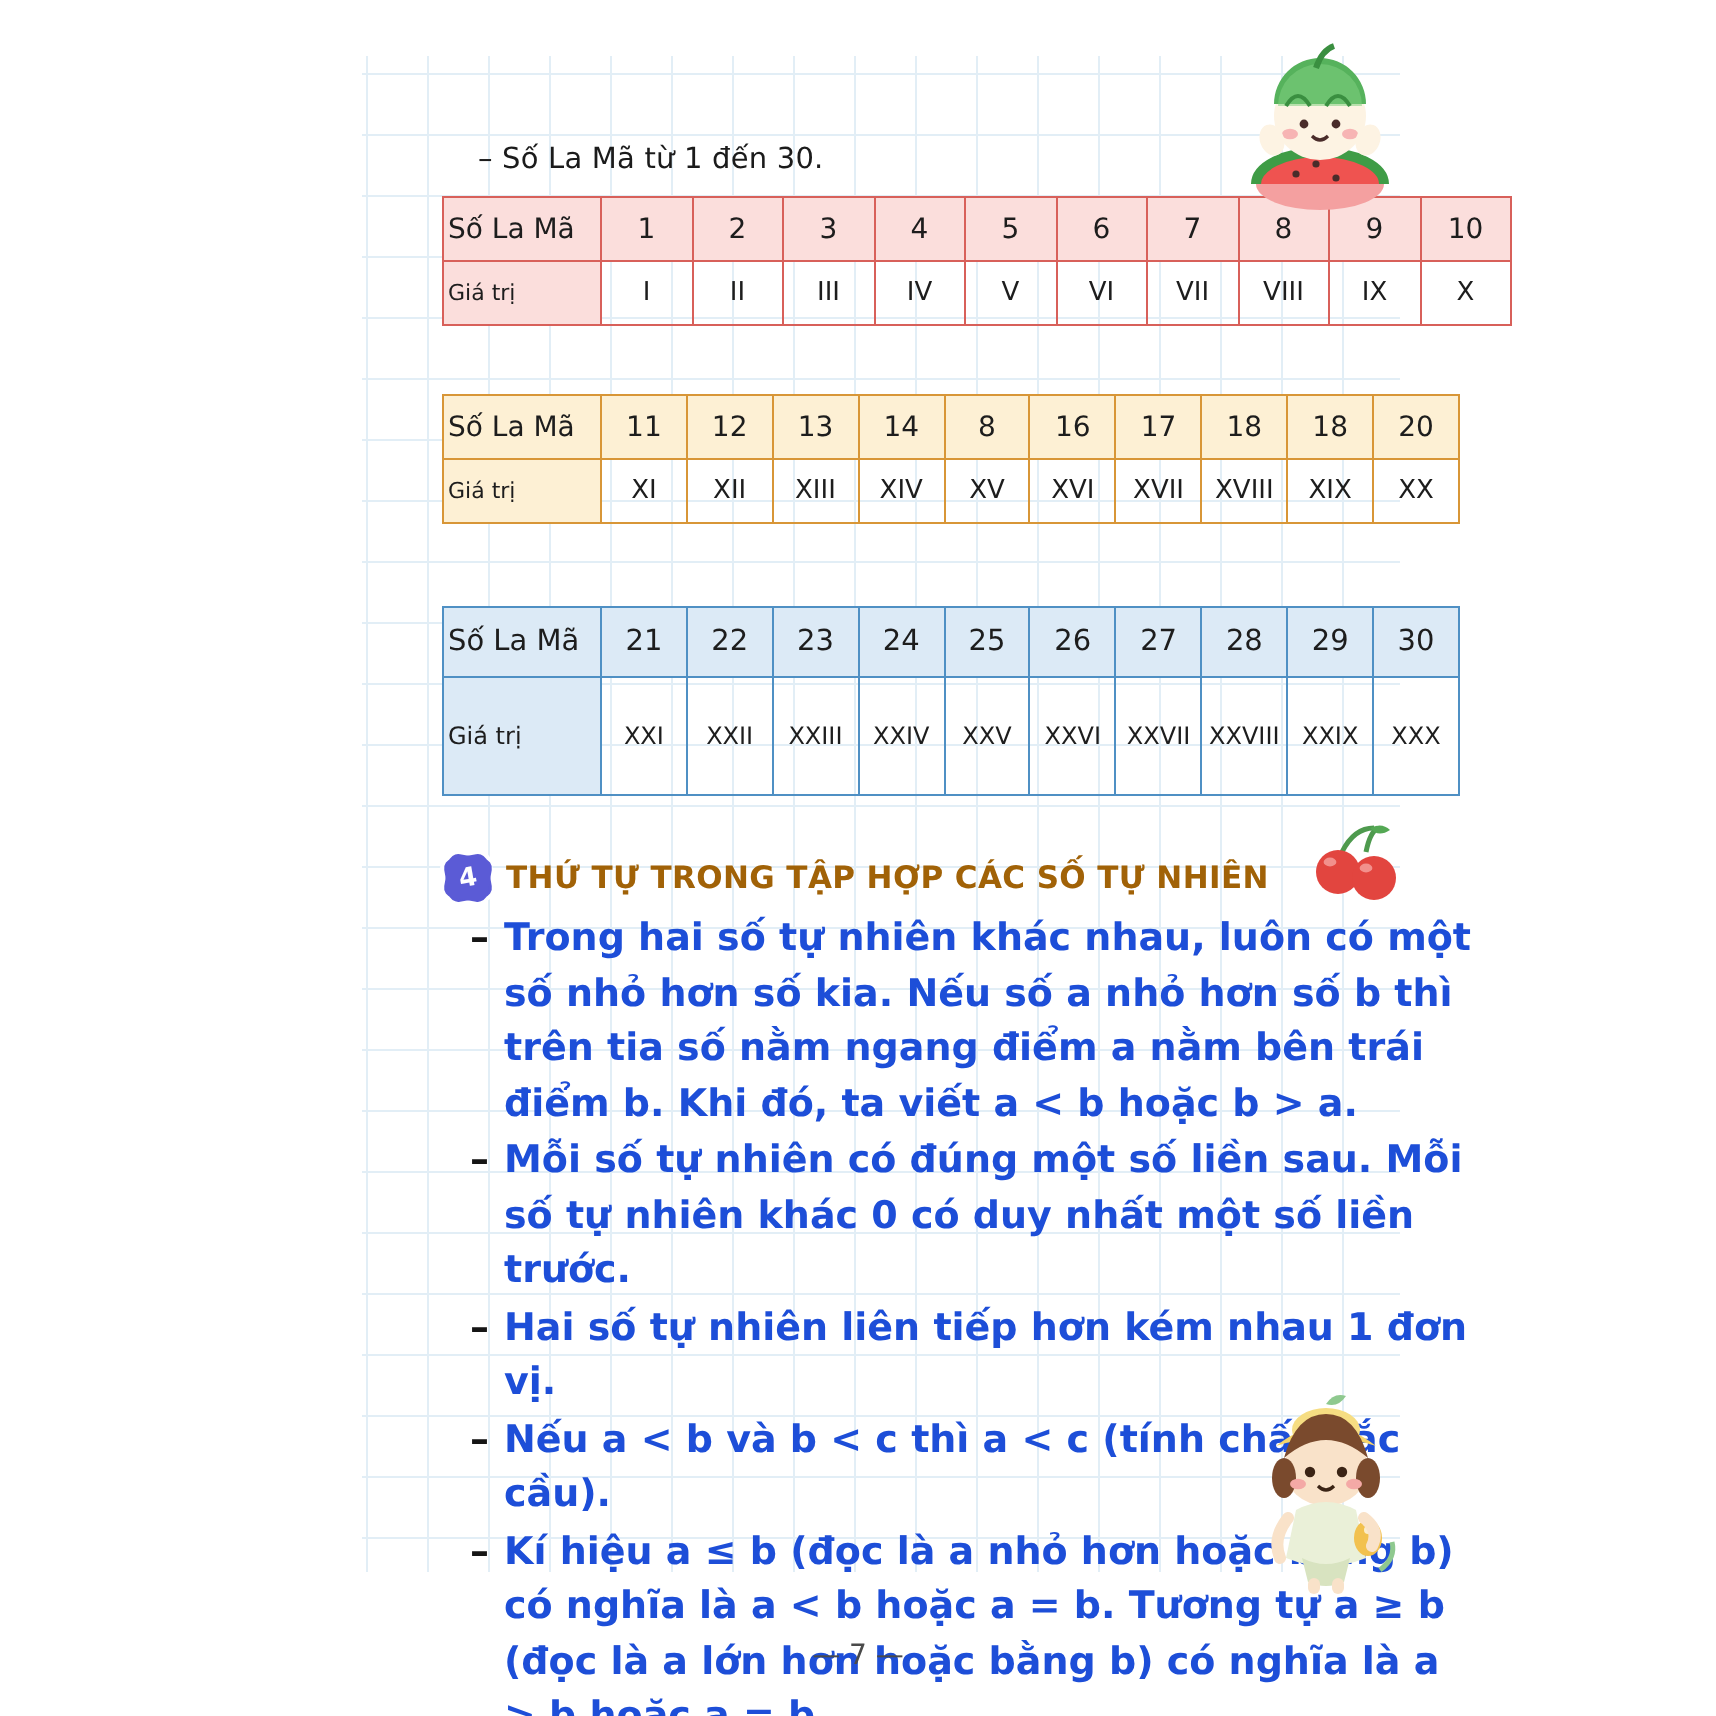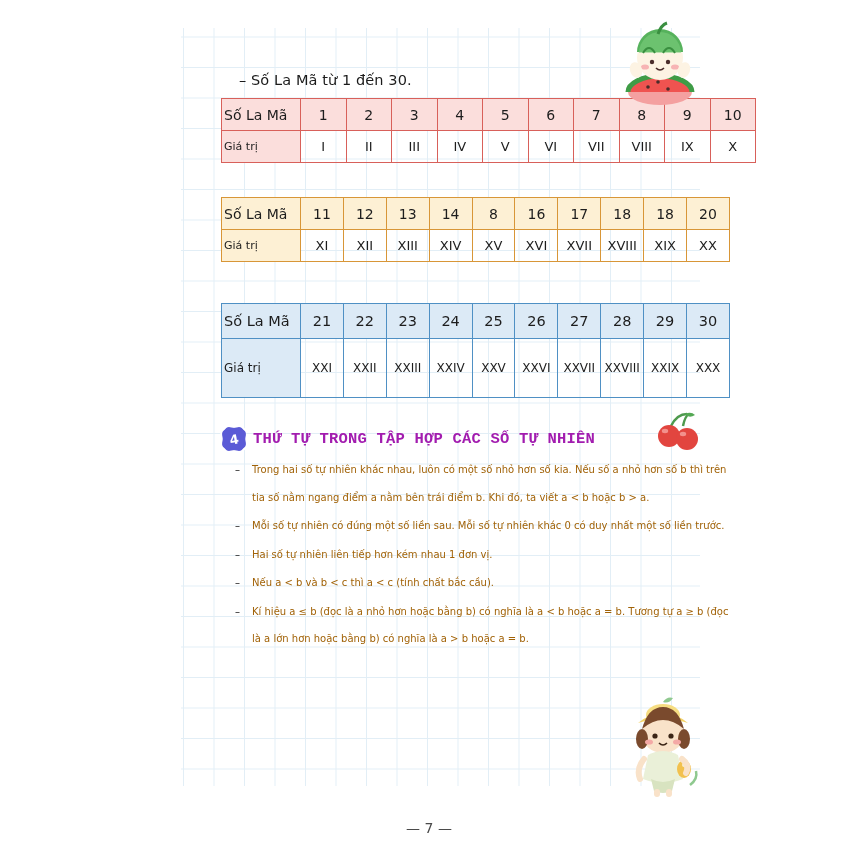"THỨ TỰ TRONG TẬP HỢP" .section-title { color: #a21caf -> #a16207; font-family: Liberation Mono, monospace -> none }
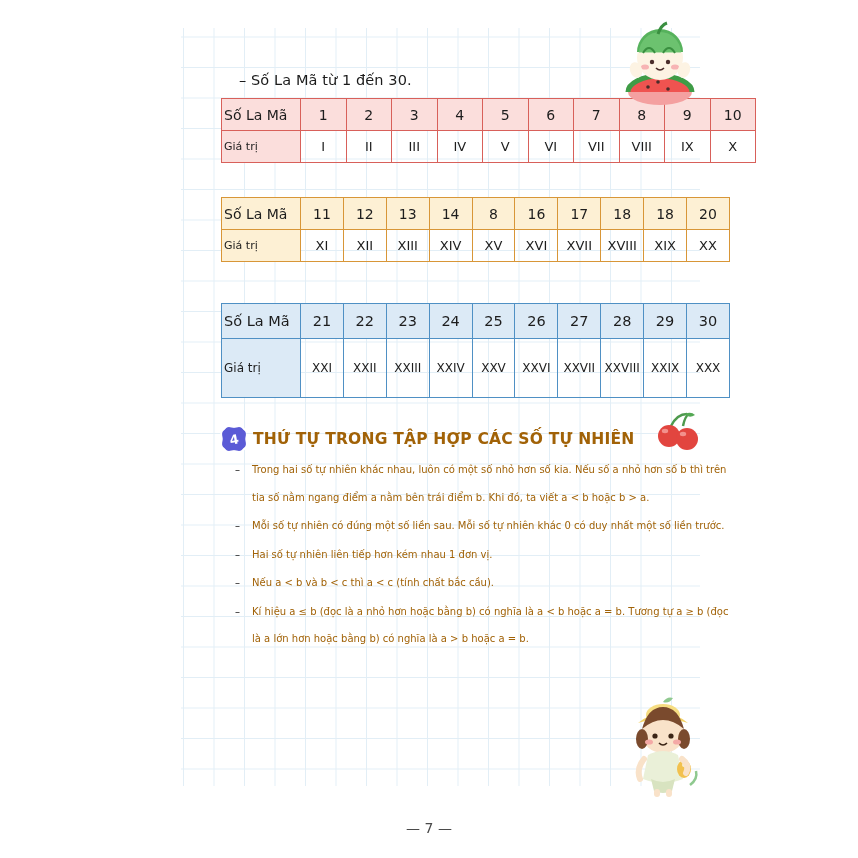"Trong hai số tự nhiên" ul.bullets li { color: #a16207 -> #1d4ed8; font-size: 10px -> 19px; font-weight: none -> bold }
